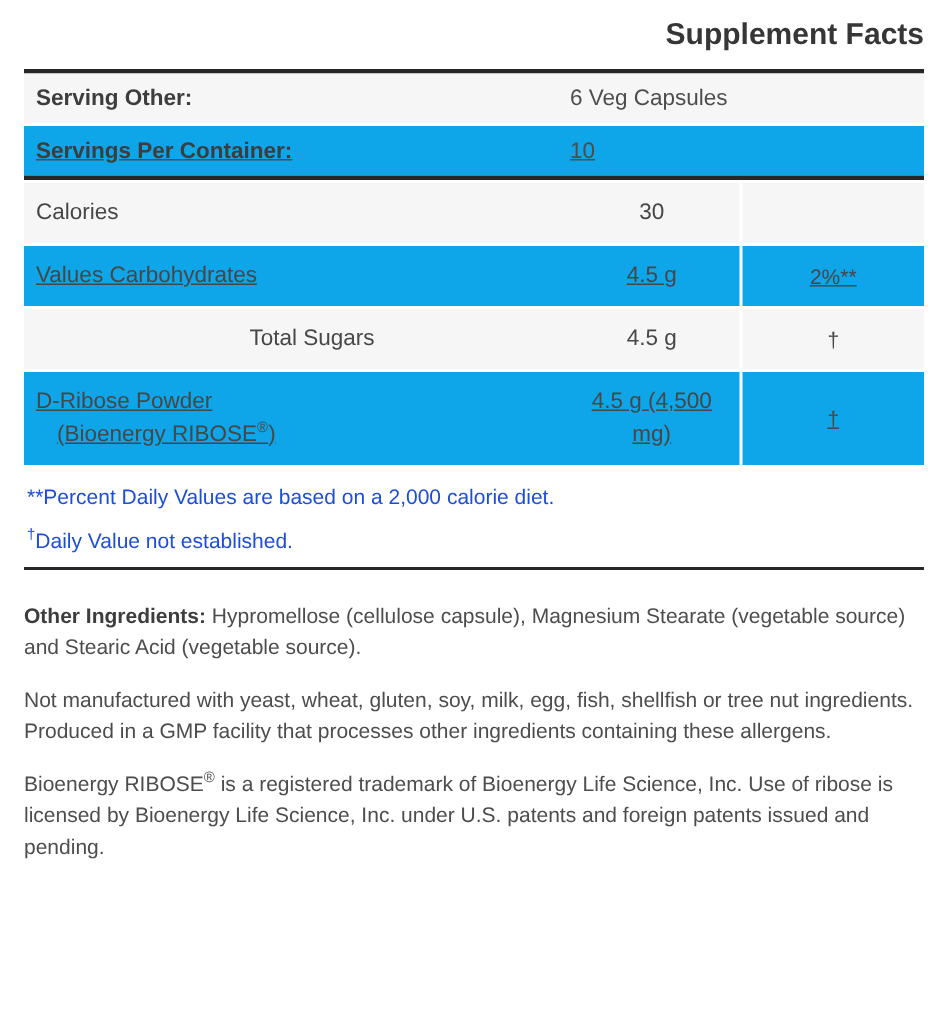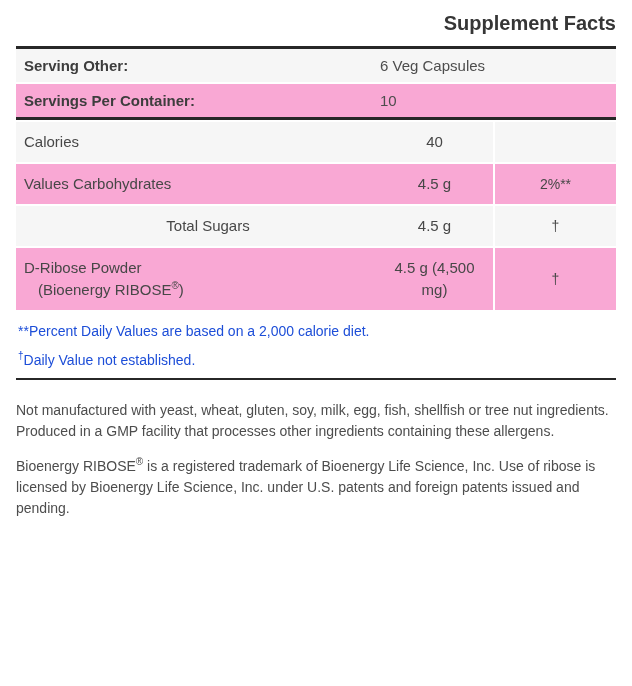"Servings Per Container:" .stripe-dark { background: #f9a8d4 -> #0ea5e9; text-decoration: none -> underline }
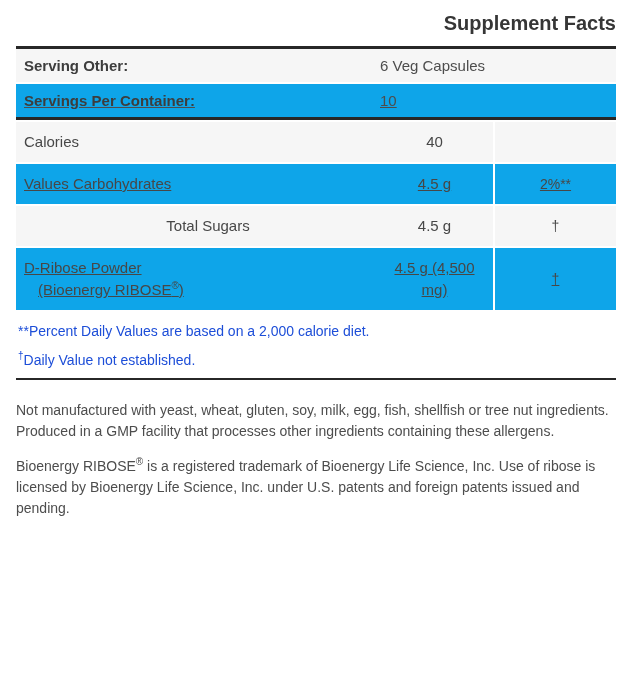"40" span.amt { text: 40 -> 30 }
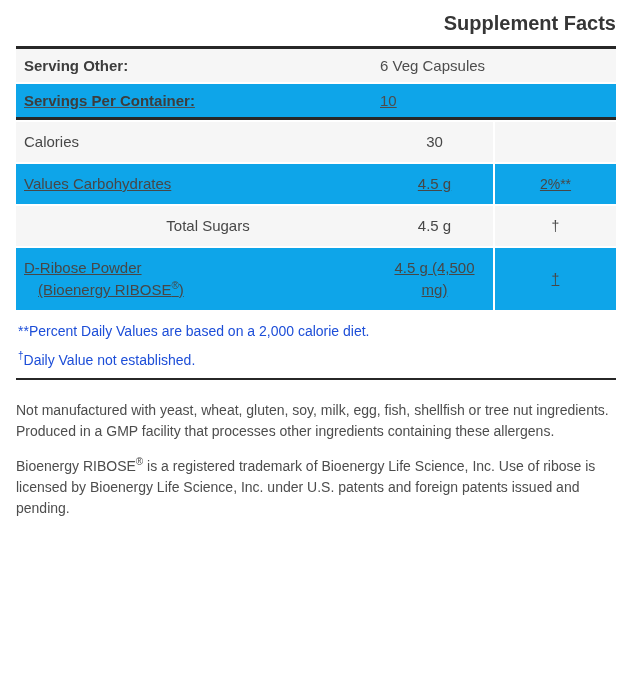"Other Ingredients: Hypromellose" p.para { html: none -> <p><span>Other Ingredients:</span><span> Hypromellose (cellulose capsule), Magnesium Stearate (vegetable source) and Stearic Acid (vegetable source).</span></p> }
